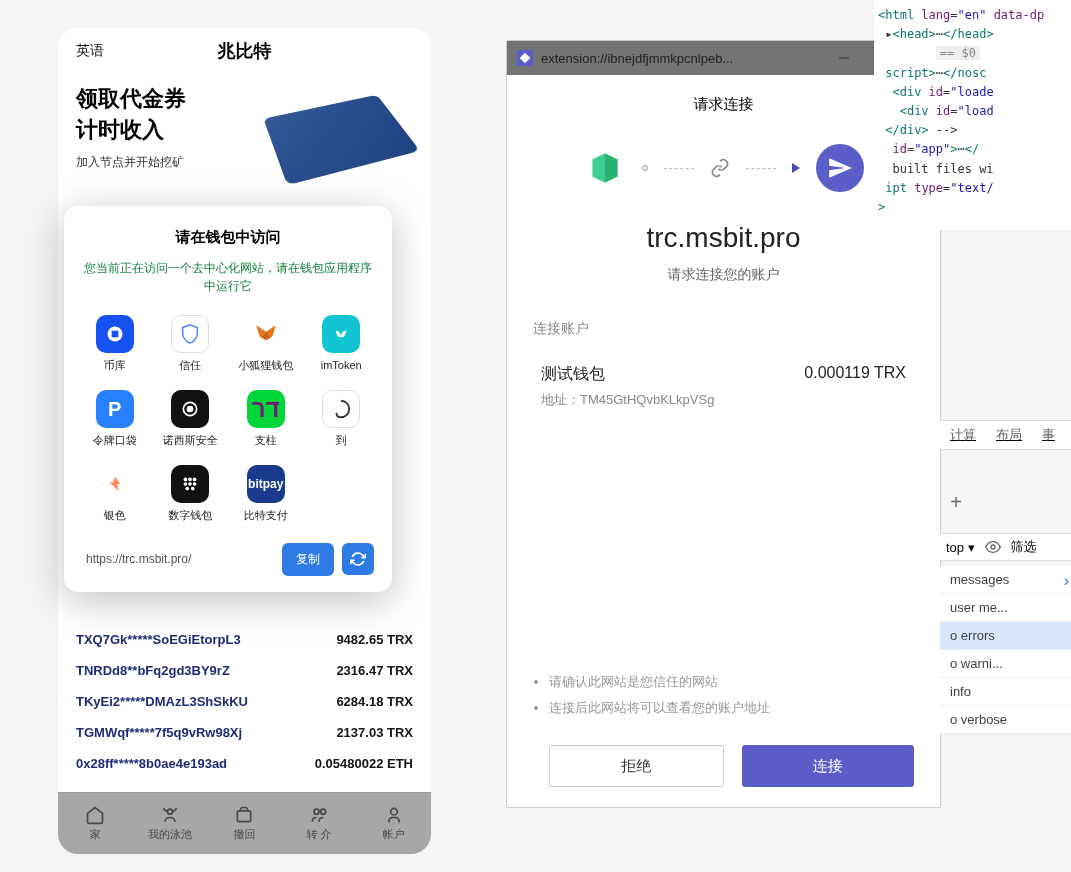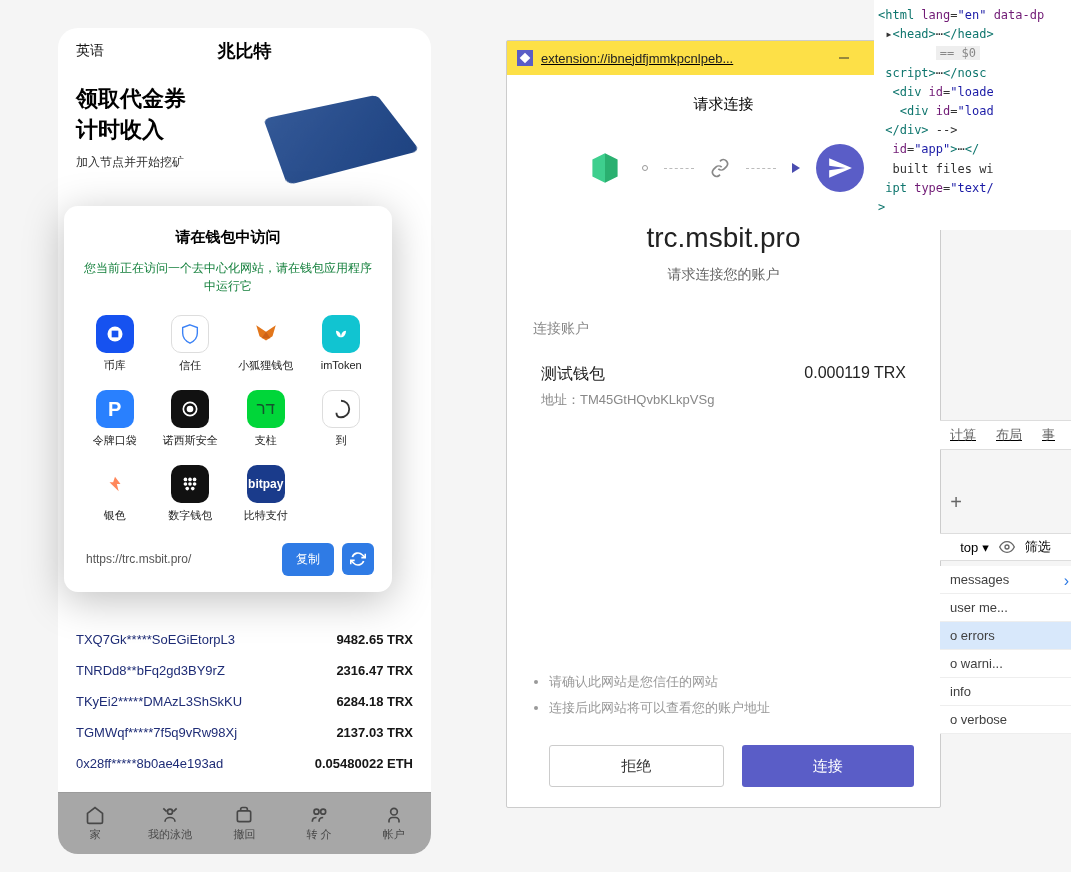"extension://ibnejdfjmmkpcnlpeb..." .ext-titlebar { background: #fde047 -> #737373; text-decoration: underline -> none }
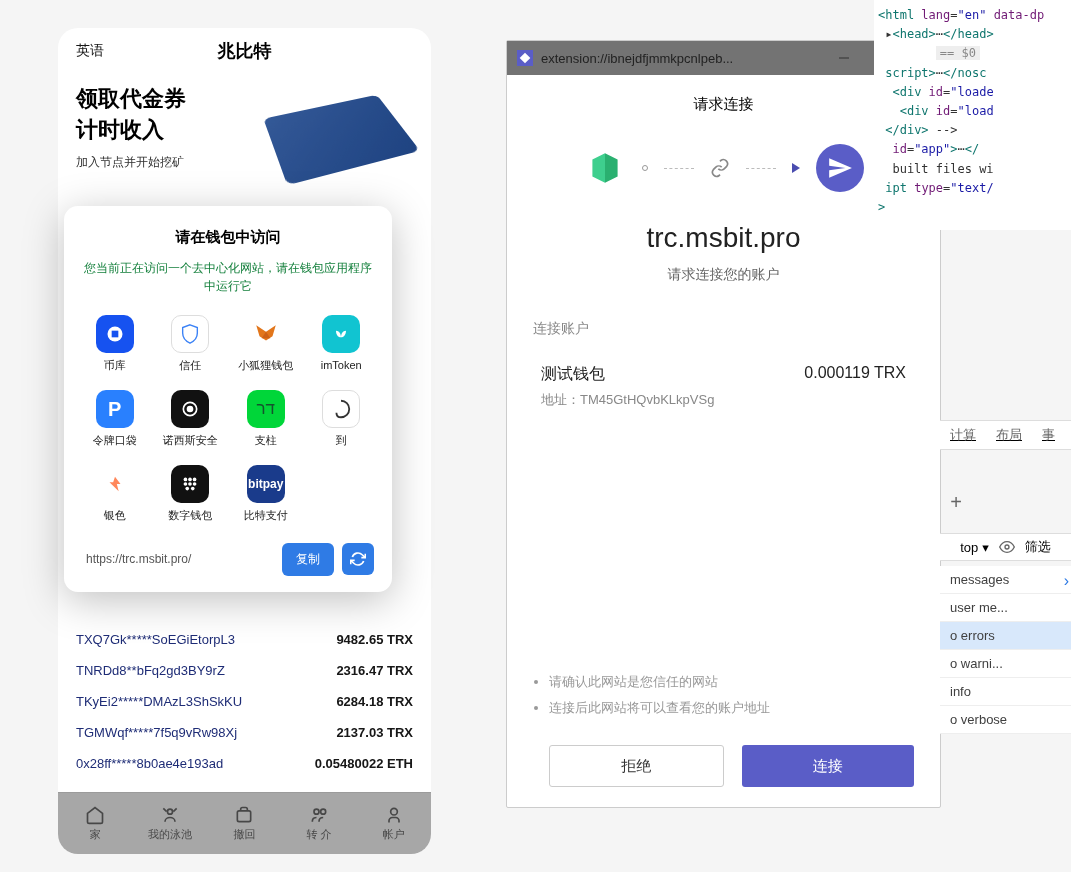"דר" span { color: #14532d -> #701a75; font-size: 17px -> 24px; font-weight: 400 -> 700 }
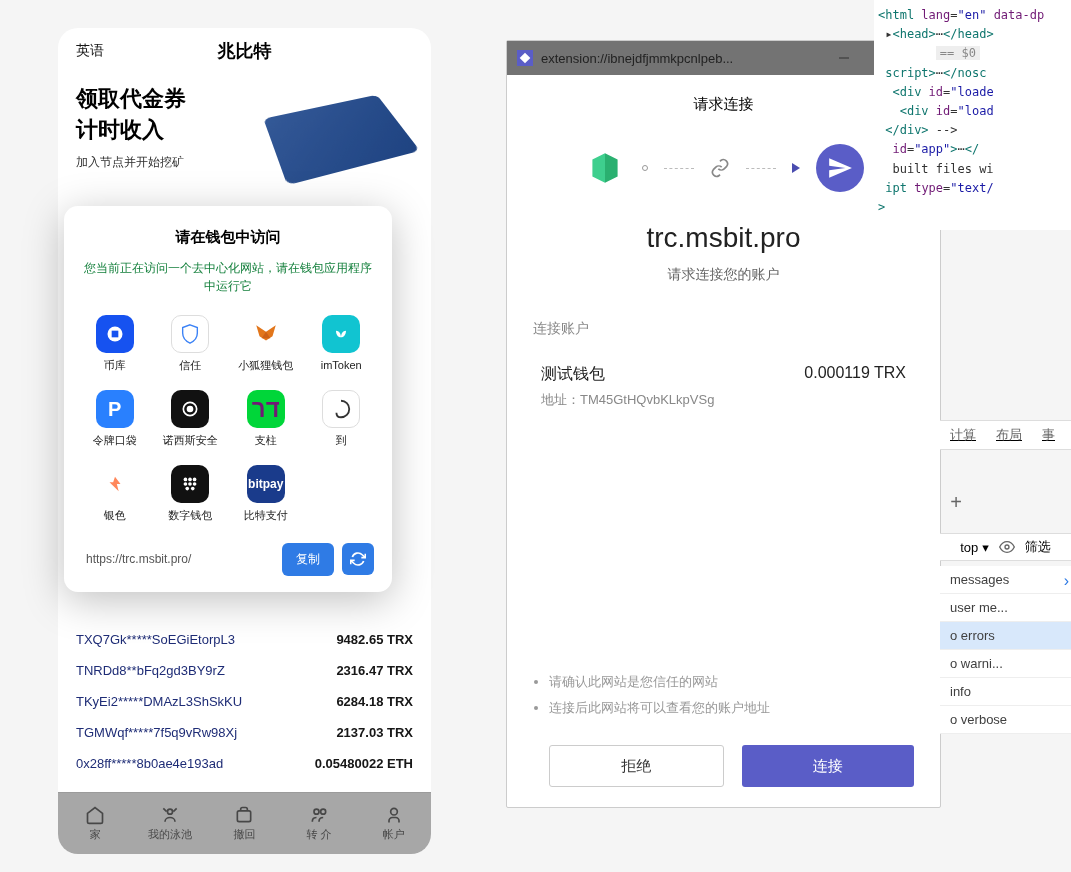"top" .filter-bar { justify-content: center -> none }
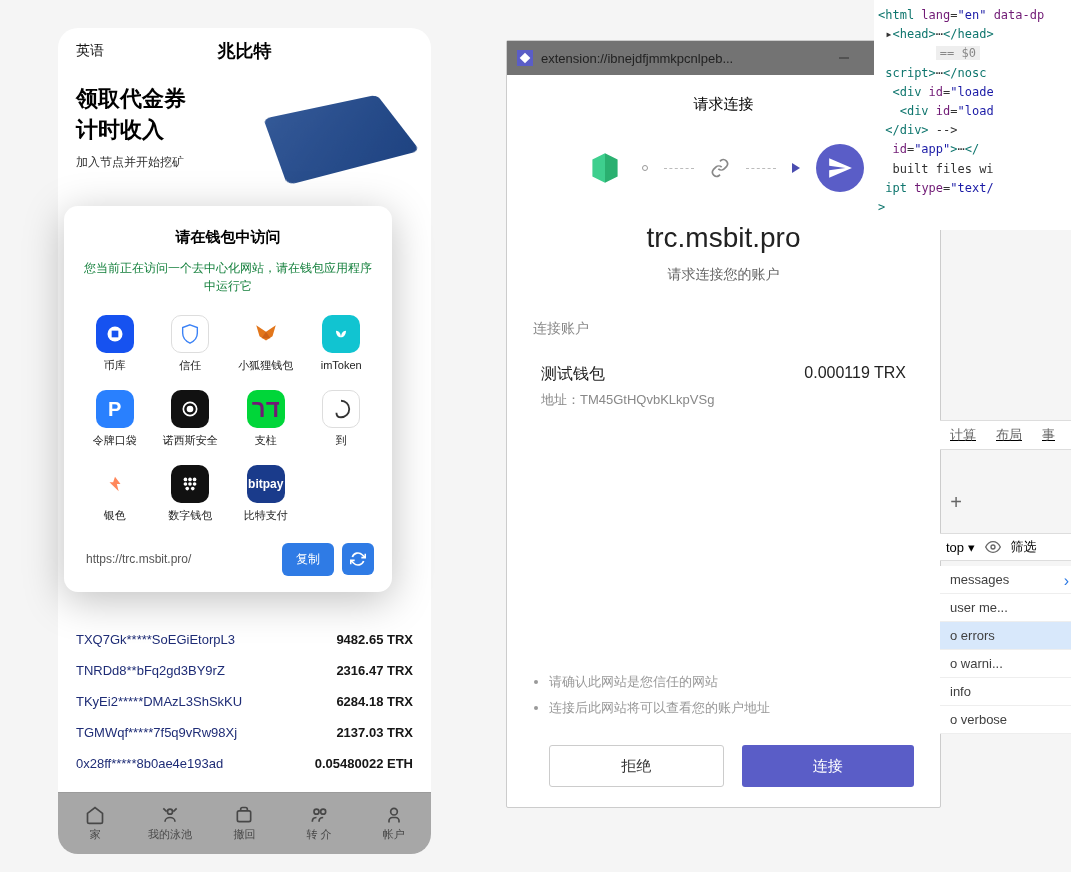"TXQ7Gk*****SoEGiEtorpL3" .tx-addr { font-weight: 400 -> 700 }
